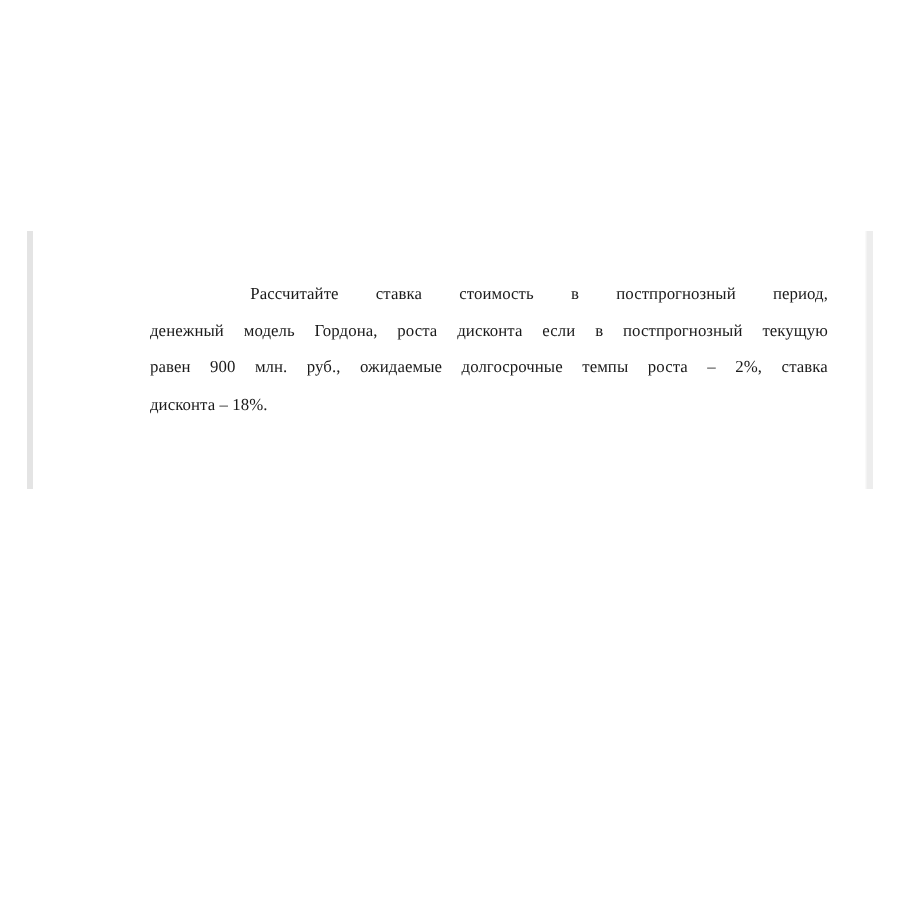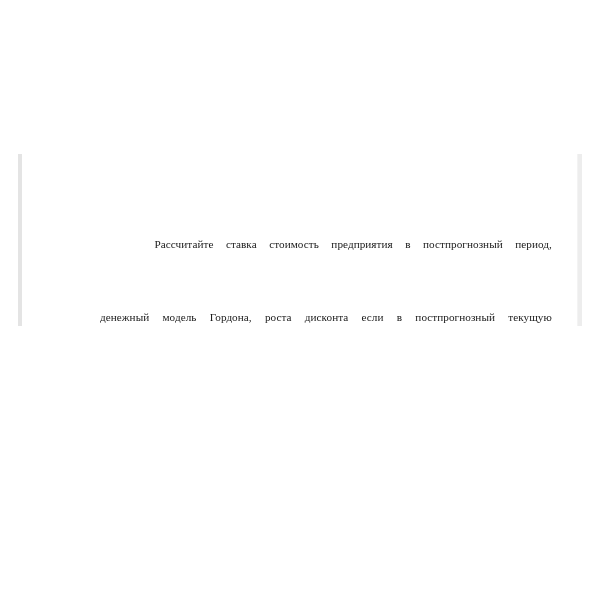"Рассчитайте" .just > span { margin-top: 48px -> none }
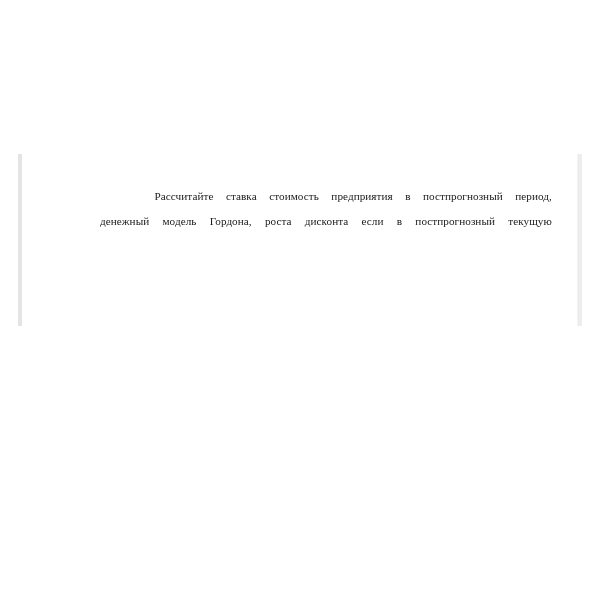"предприятия" span { html: <span>предприятия</span> -> none }
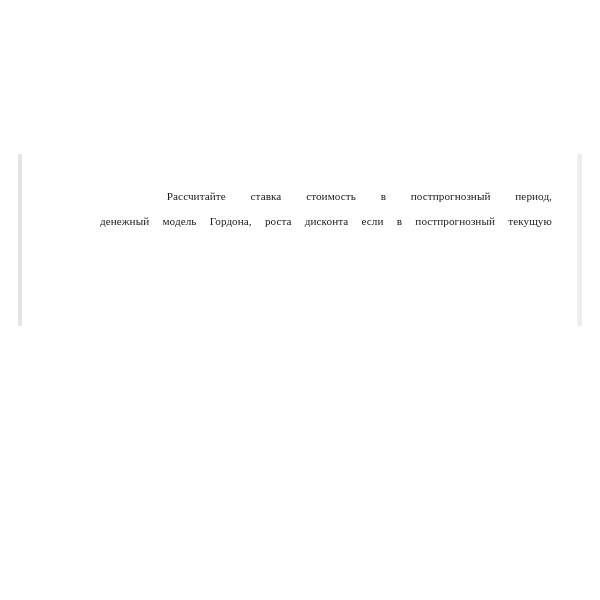"равен" div.line { html: none -> <div> <span>равен</span> <span>900</span> <span>млн.</span> <span>руб.,</span> <span>ожидаемые</span> <span>долгосрочные</span> <span>темпы</span> <span>роста</span> <span>–</span> <span>2%,</span> <span>ставка</span> </div> }
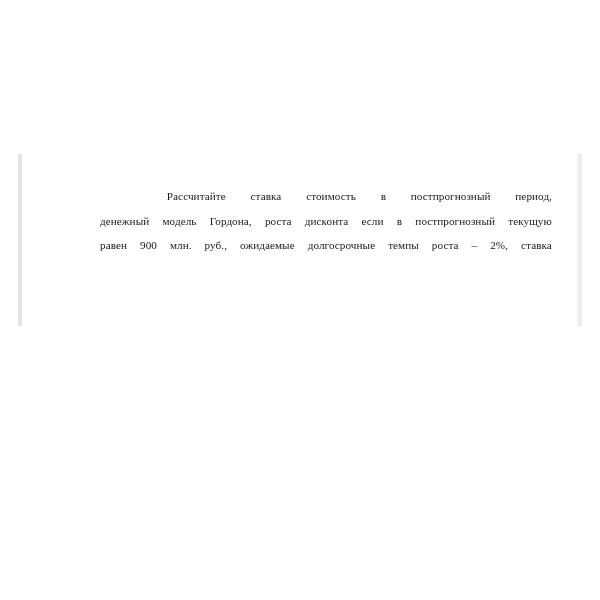"дисконта – 18%." div.line { html: none -> <div>дисконта – 18%.</div> }
